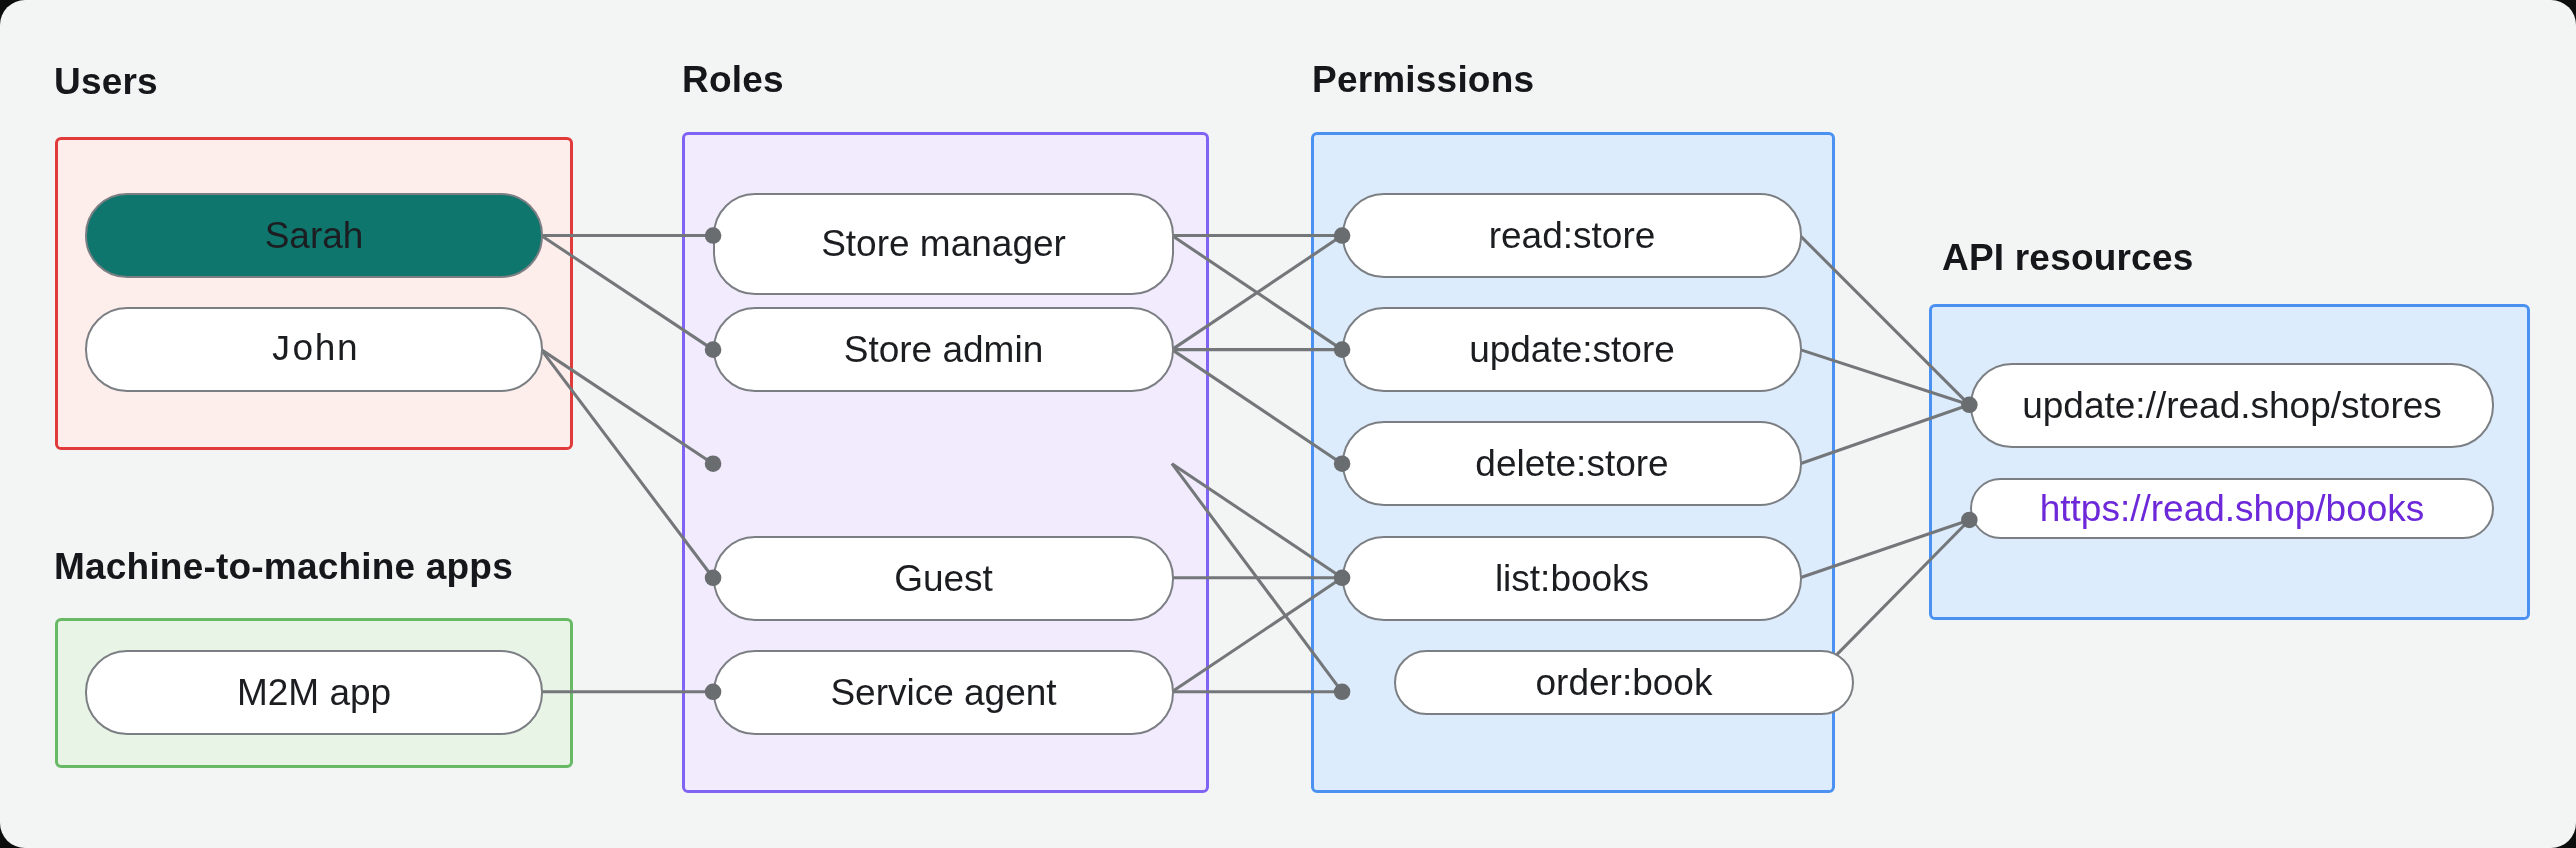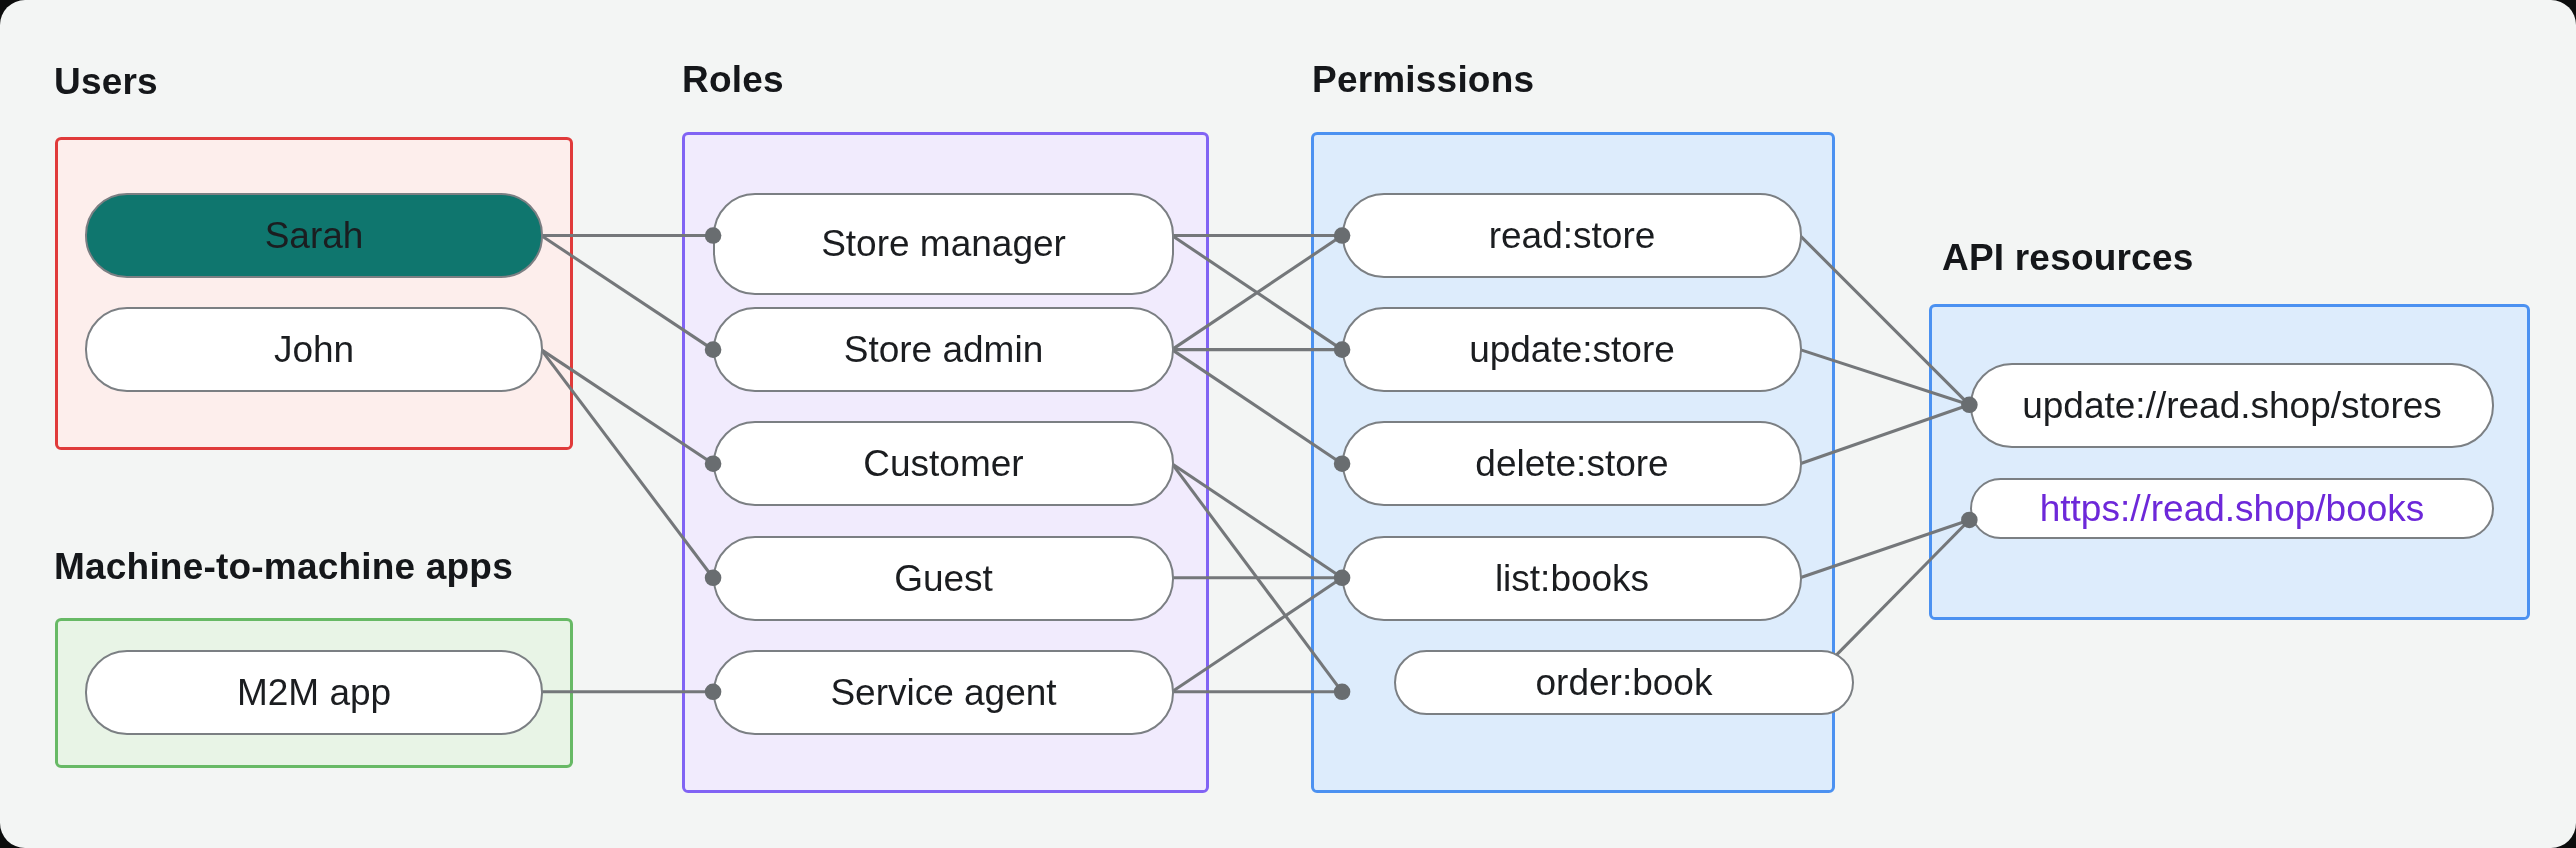"John" div.node { font-family: none -> Liberation Mono, monospace }
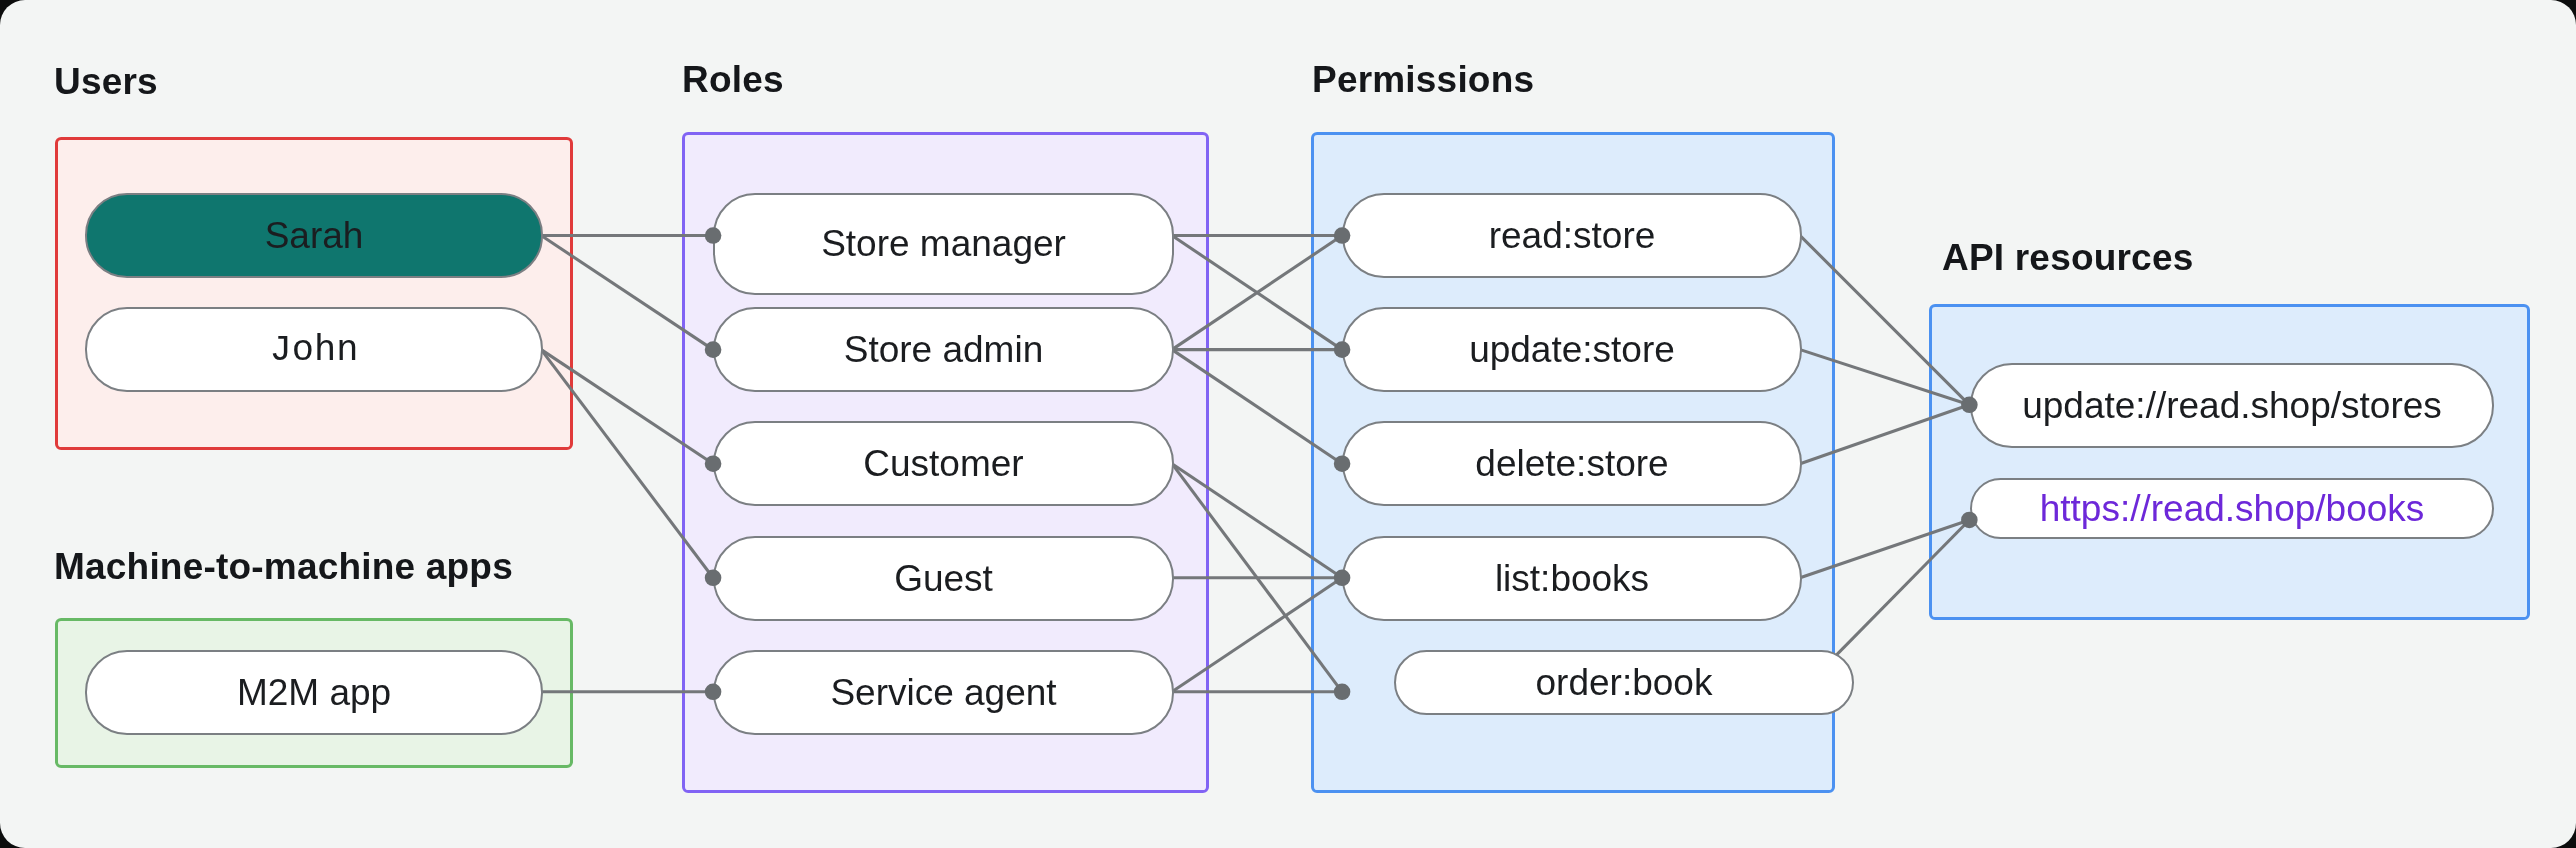"Customer" div.node { html: <div>Customer</div> -> none }
